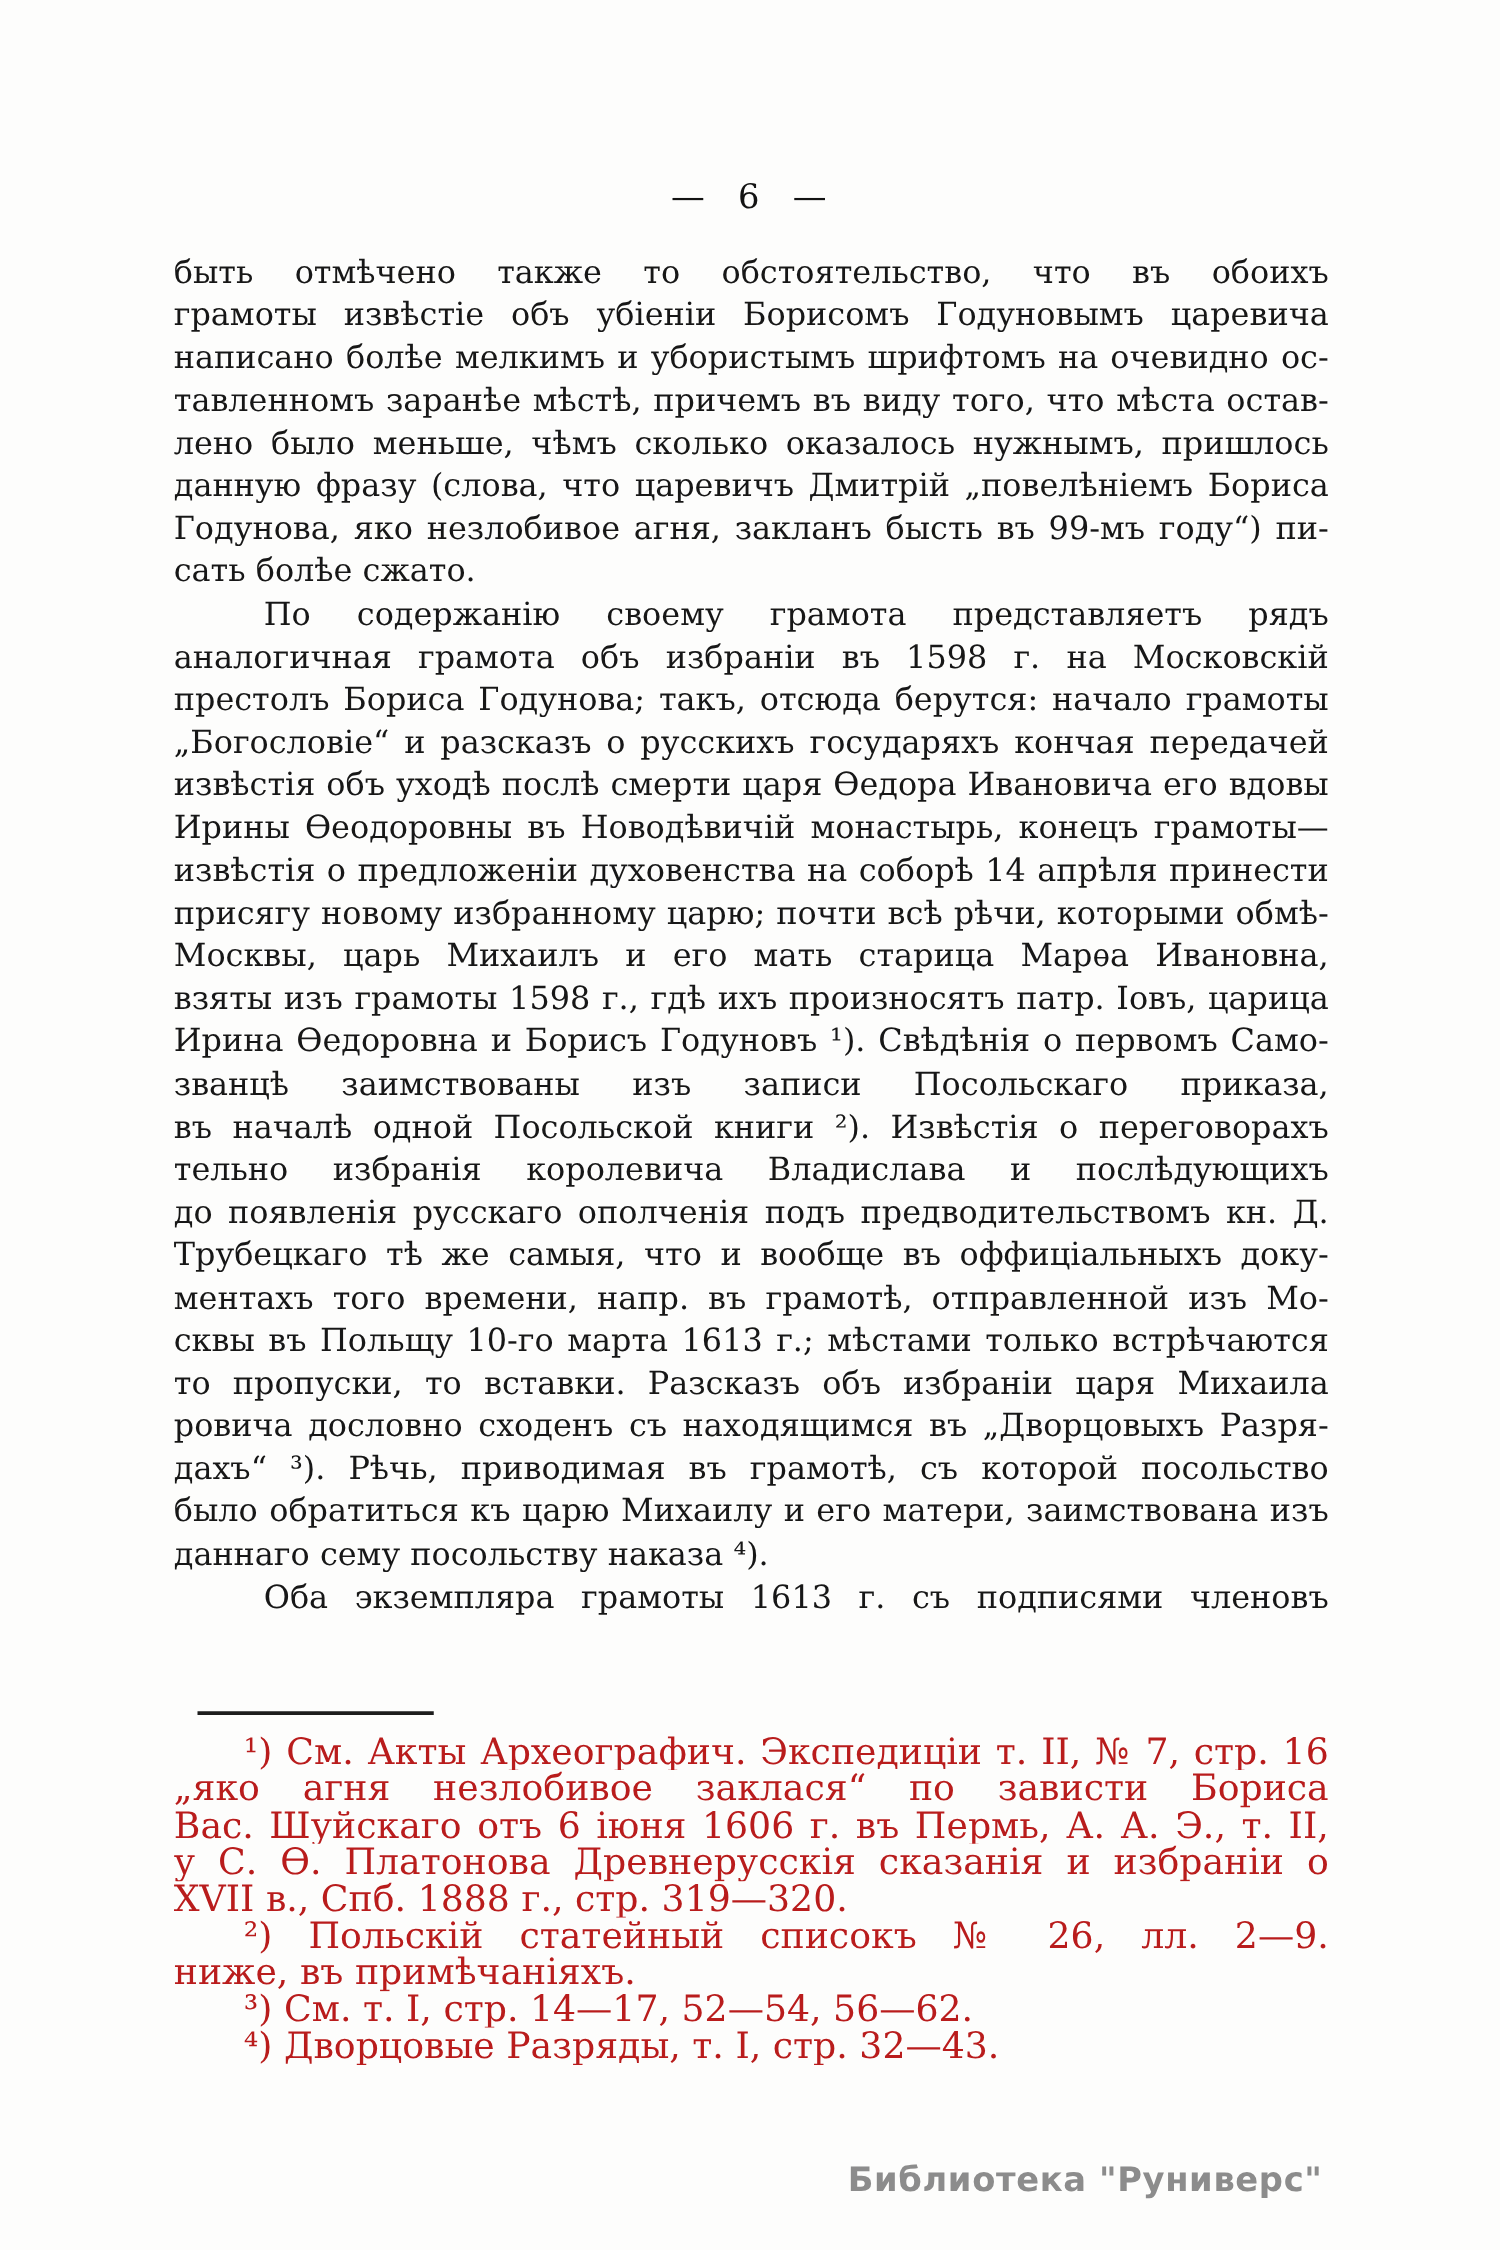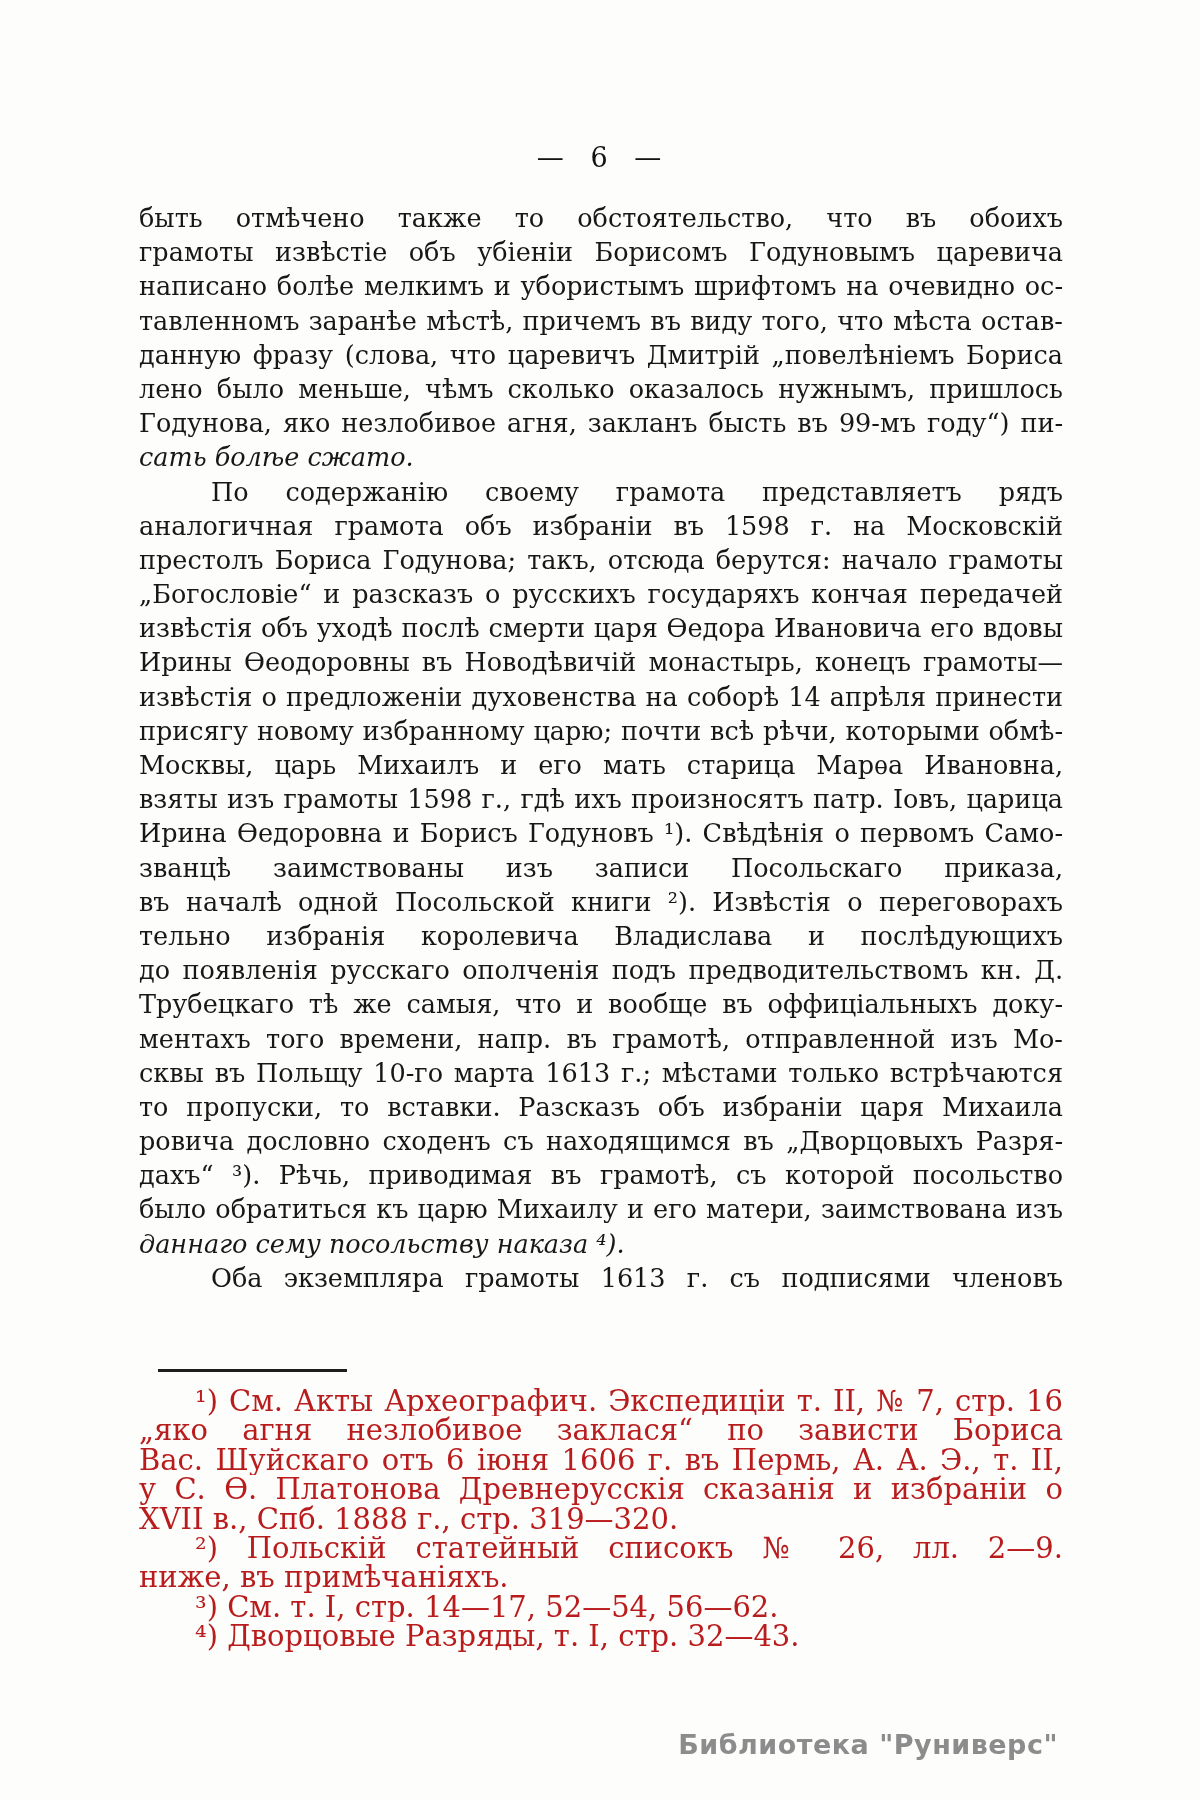"данную фразу (слова, что царевичъ" div.line { order: before "лено было меньше, чѣмъ сколько" -> after "лено было меньше, чѣмъ сколько" }
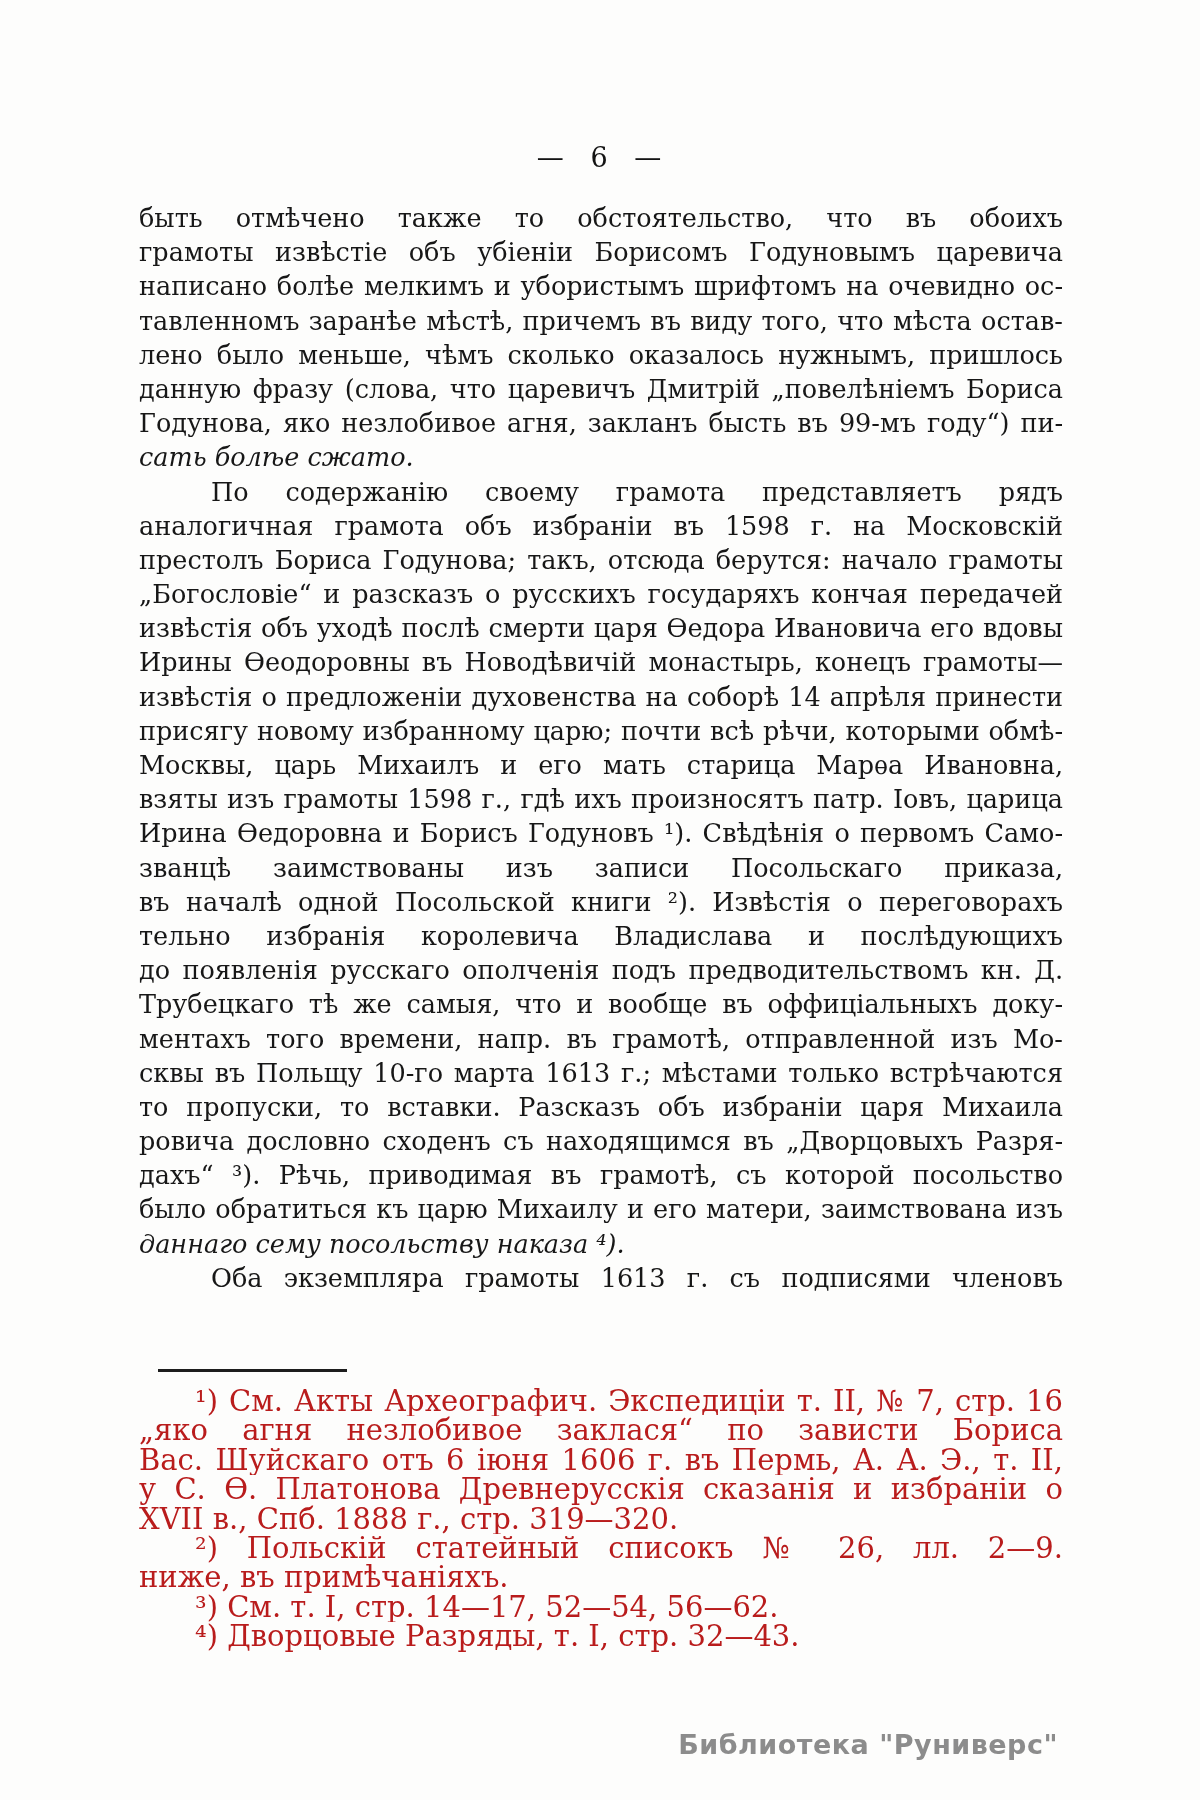"сать болѣе сжато." .line.final { font-style: italic -> none }
